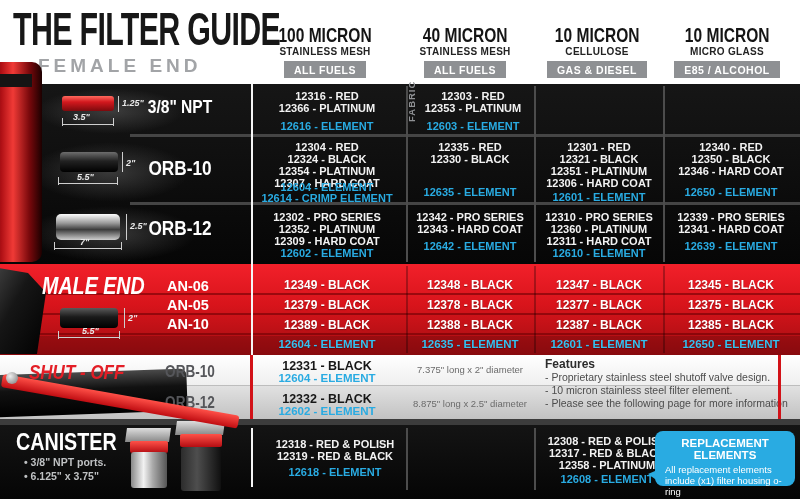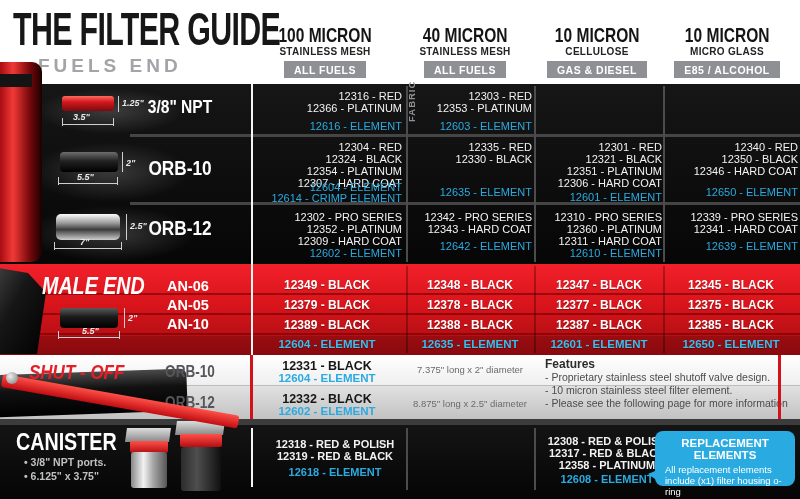"FUELS END" div.brand-sub { text: FUELS -> FEMALE }
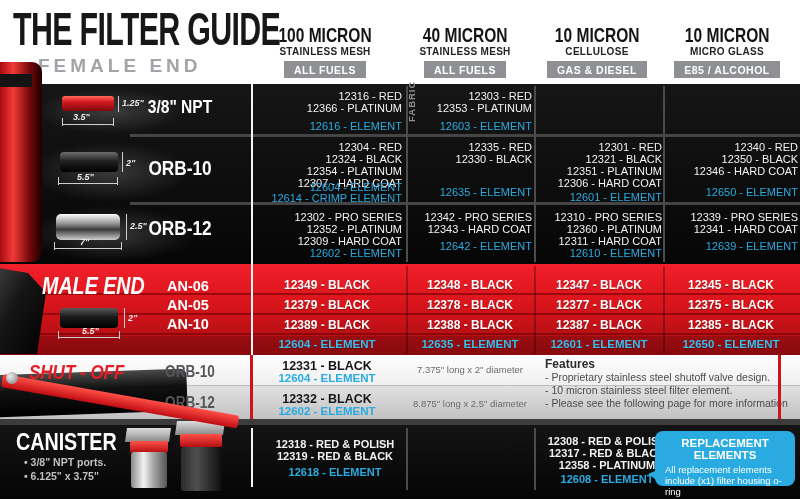"12316 - RED" .fcell { font-weight: normal -> bold; text-align: right -> center }
